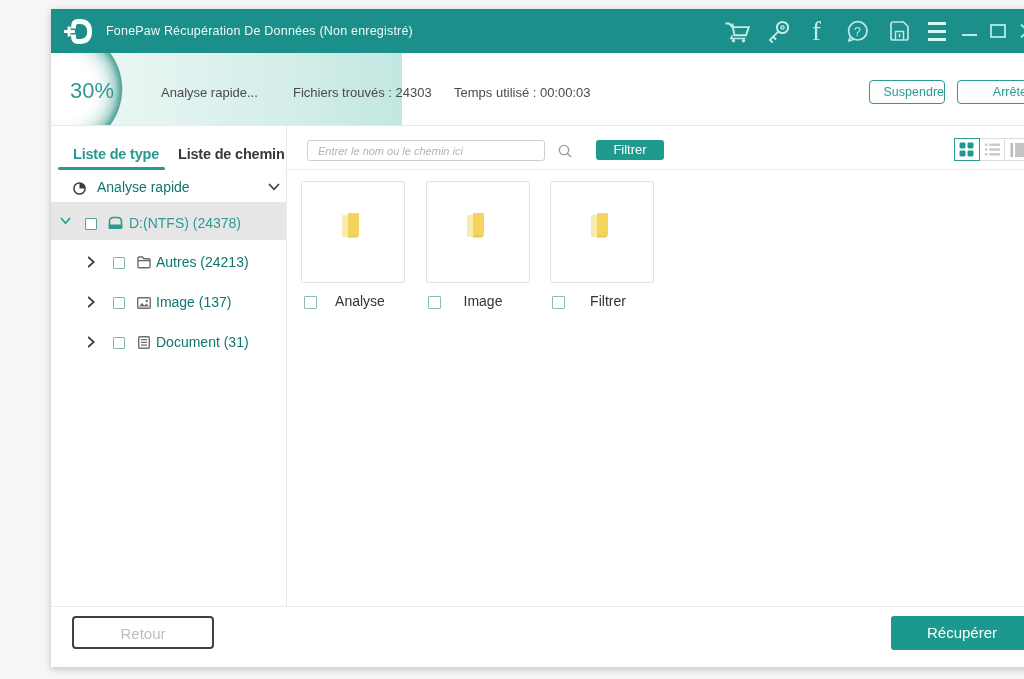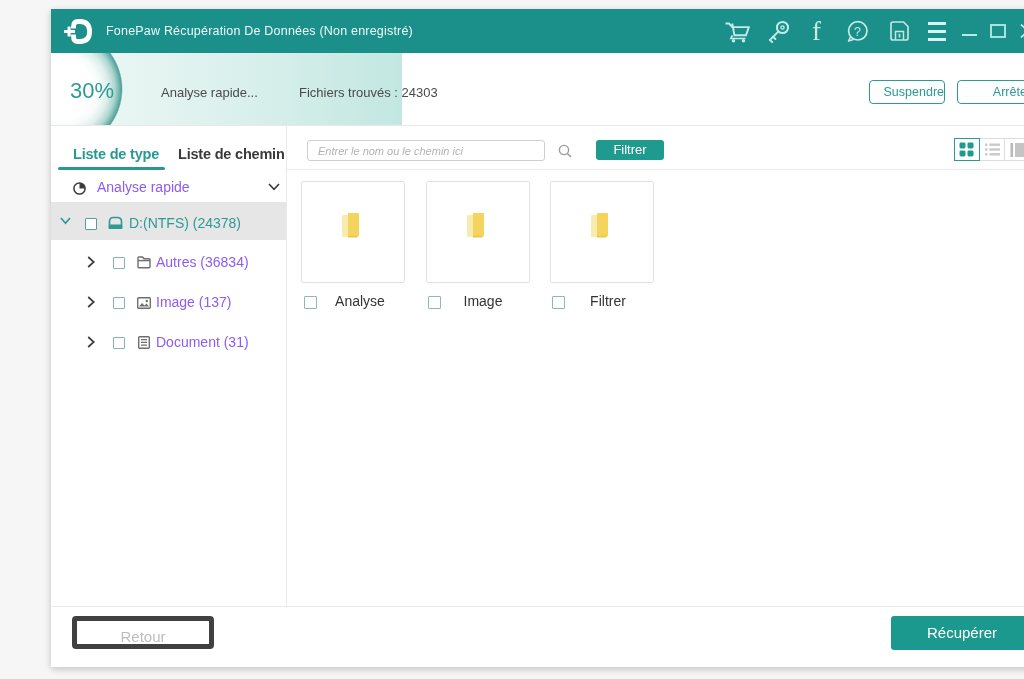"Fichiers trouvés : 24303" div.ptext { left: 248px -> 242px }
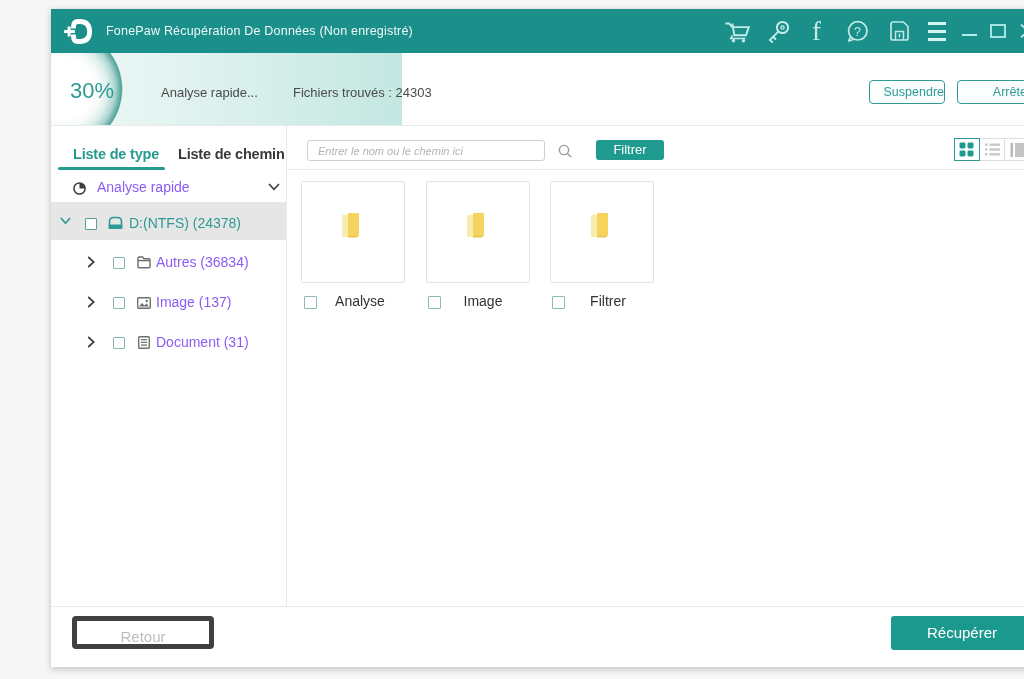"Temps utilisé : 00:00:03" div.ptext { html: none -> <div>Temps utilisé : 00:00:03</div> }
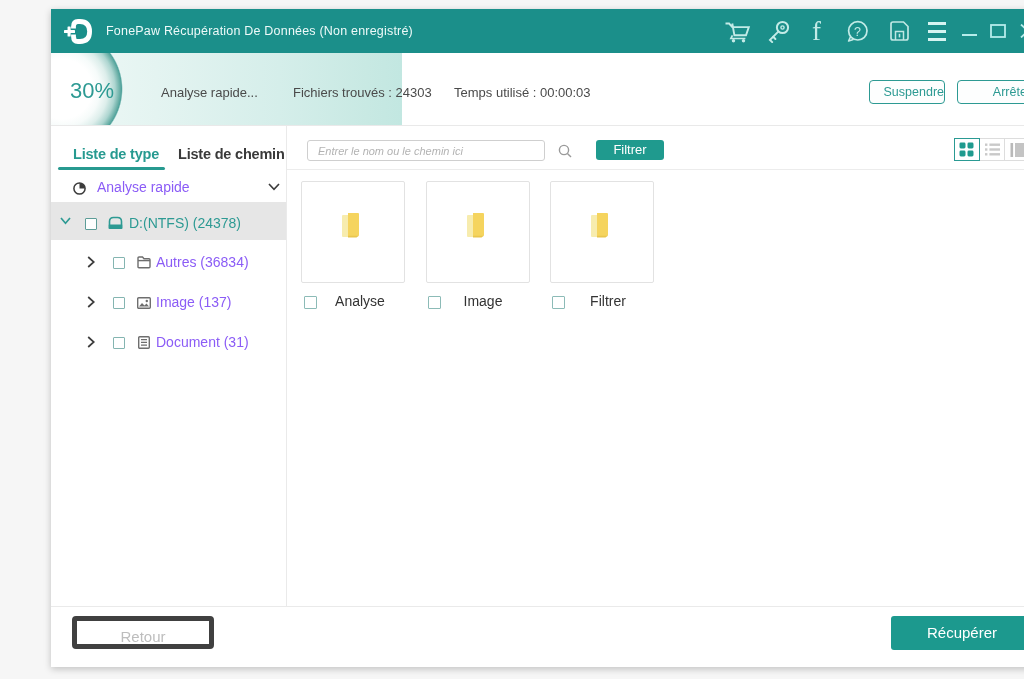"Analyse rapide" .tree-label { color: #8b5cf6 -> #0f766e }
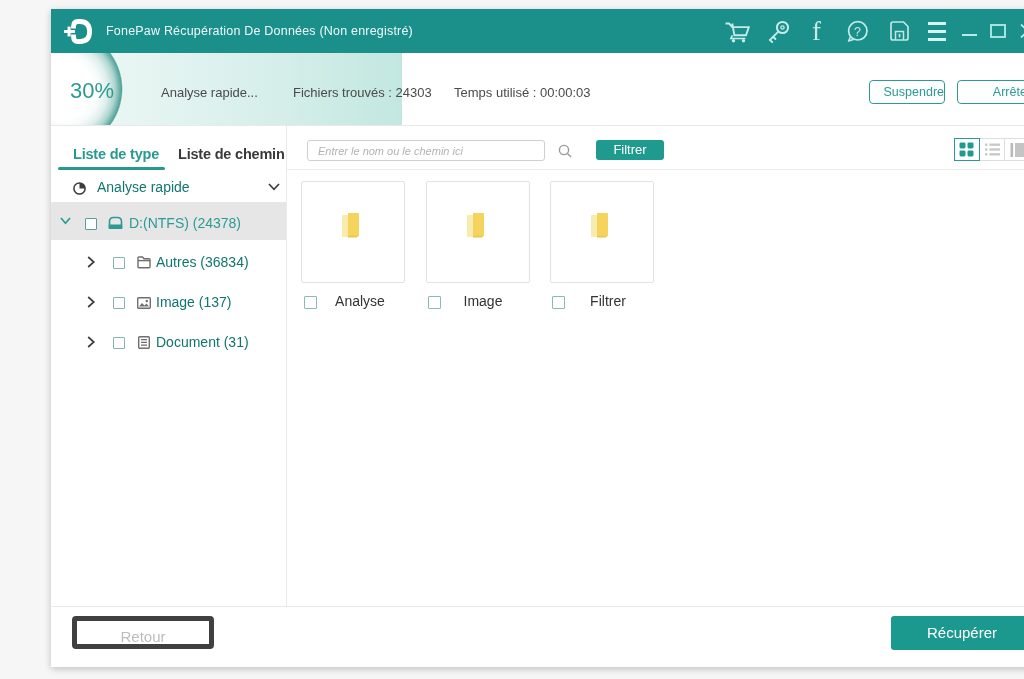"Autres (36834)" div.tree-label { text: 36834 -> 24213 }
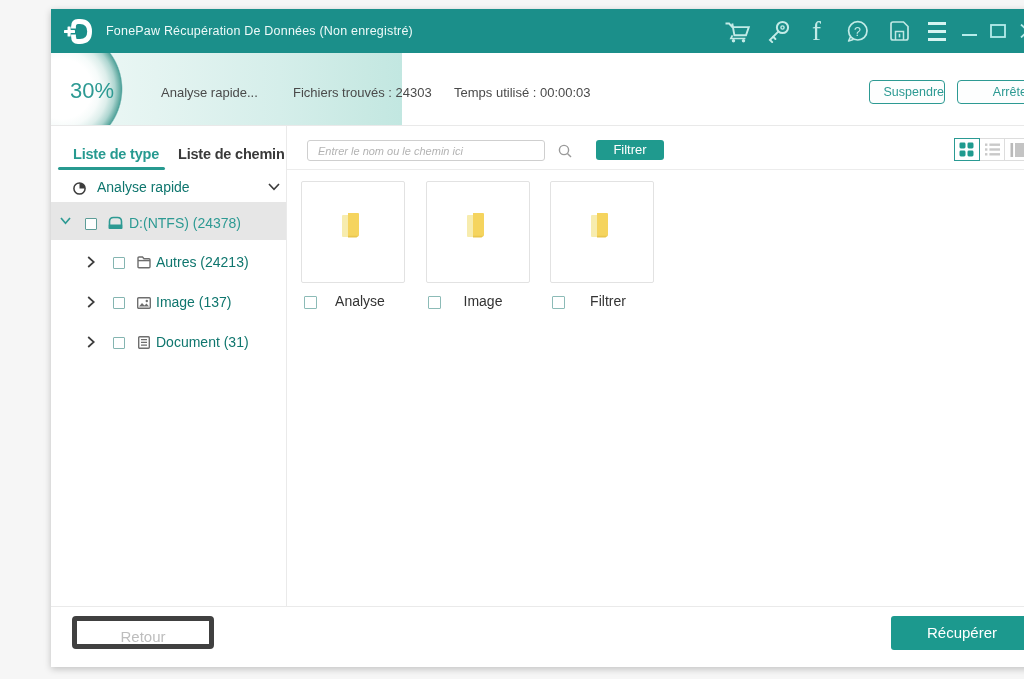"Retour" #btn-retour { border: 5px solid #404040 -> 2px solid #404040 }
